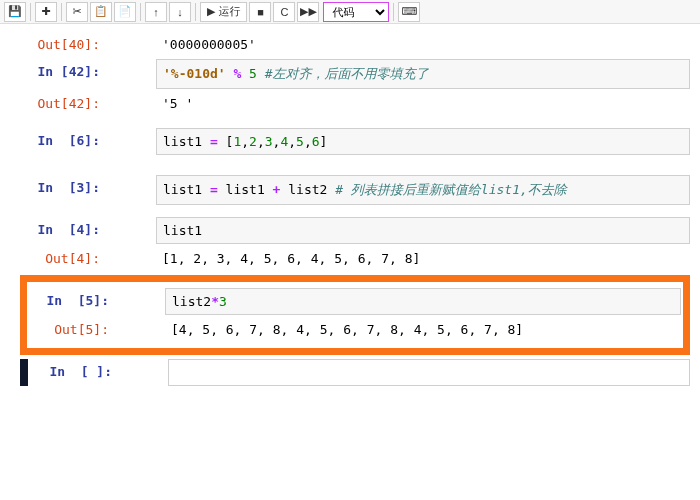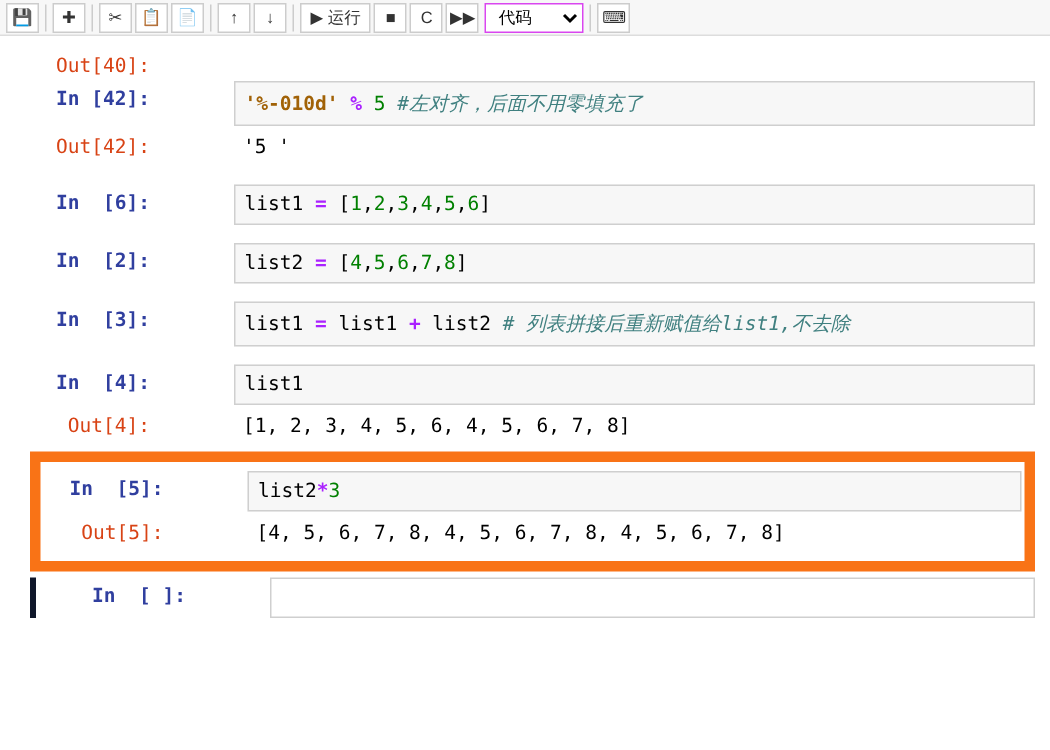"'0000000005'" div.cell-body { html: none -> <div>'0000000005'</div> }
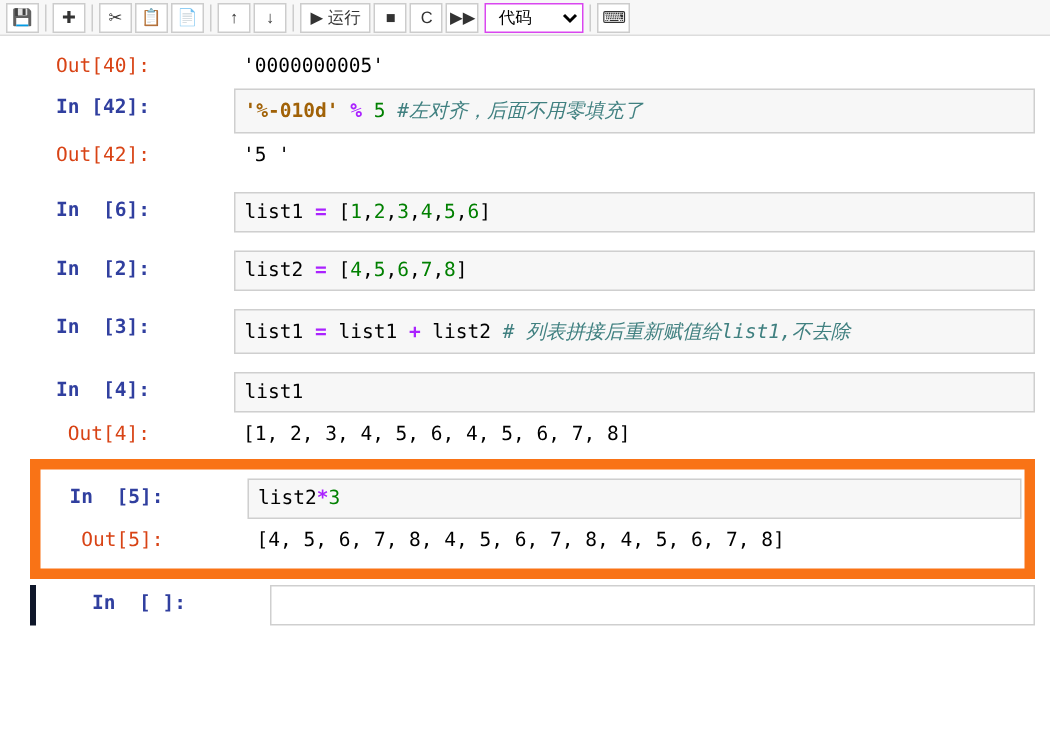"In [2]:" div.cell { html: <div> <div>In [2]:</div> <div><span>list2 </span><span>=</span><span> [</span><span>4</span>,<span>5</span>,<span>6</span>,<span>7</span>,<span>8</span><span>]</span></div> </div> -> none }
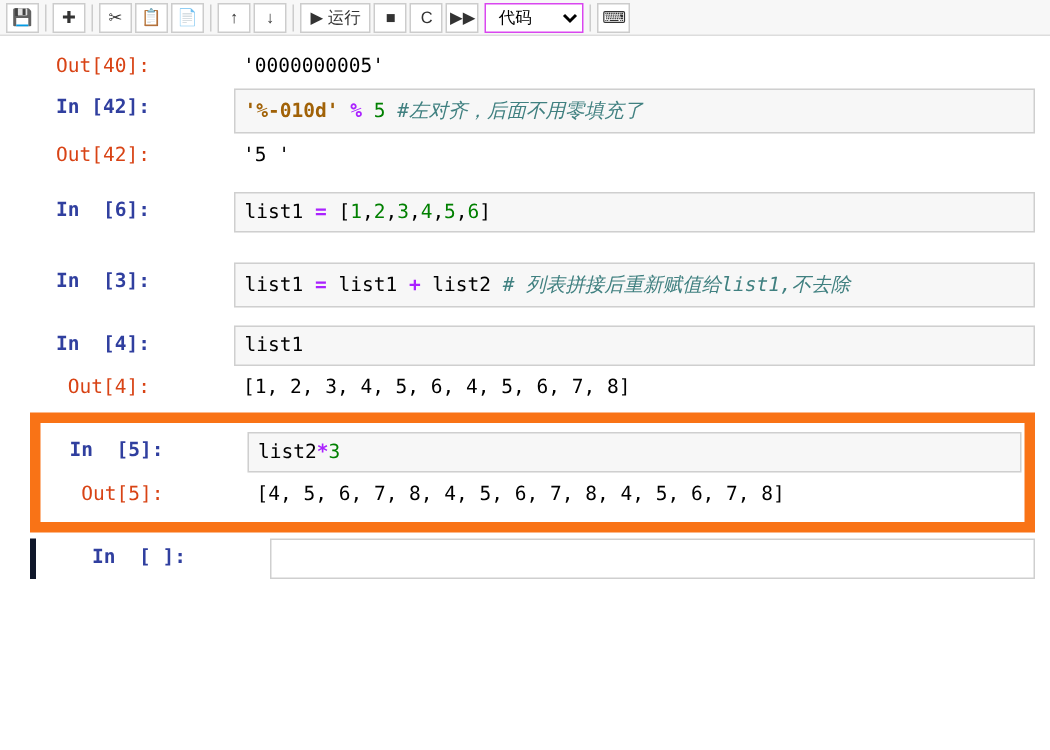"In [ ]:" .input-cell.selected { border-left: 4px solid #0f172a -> 8px solid #0f172a; padding-left: 20px -> 4px }
